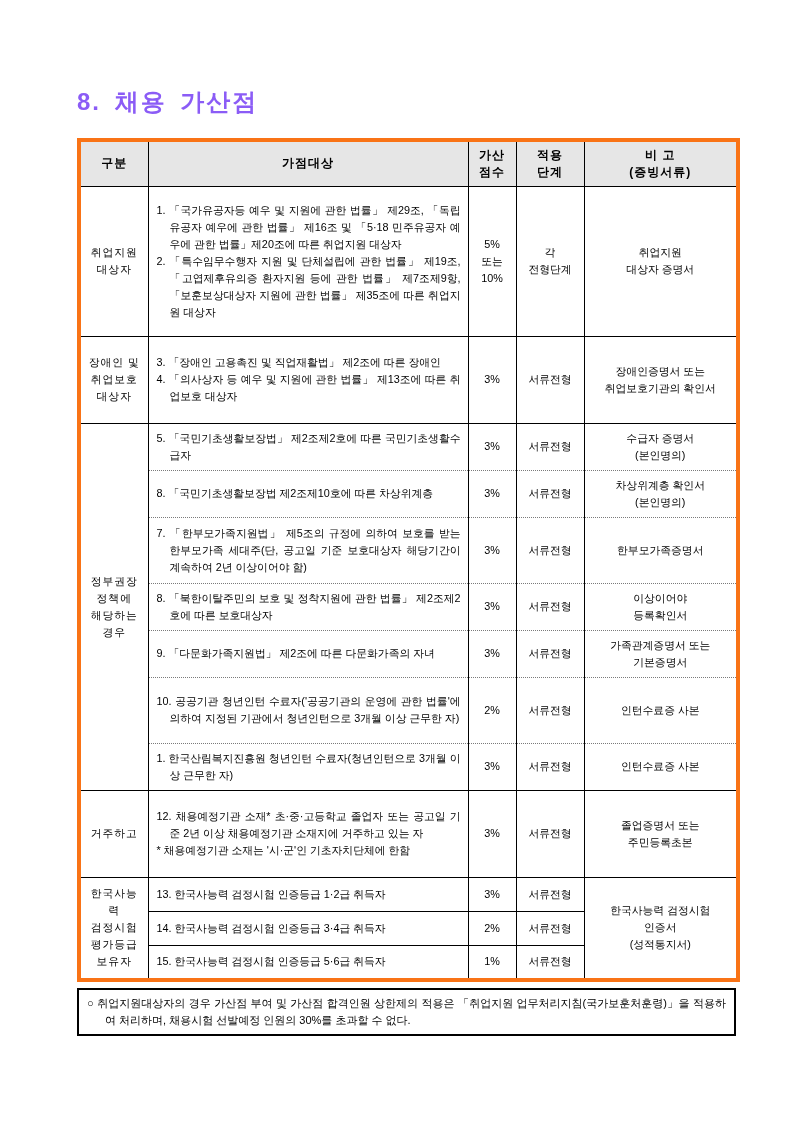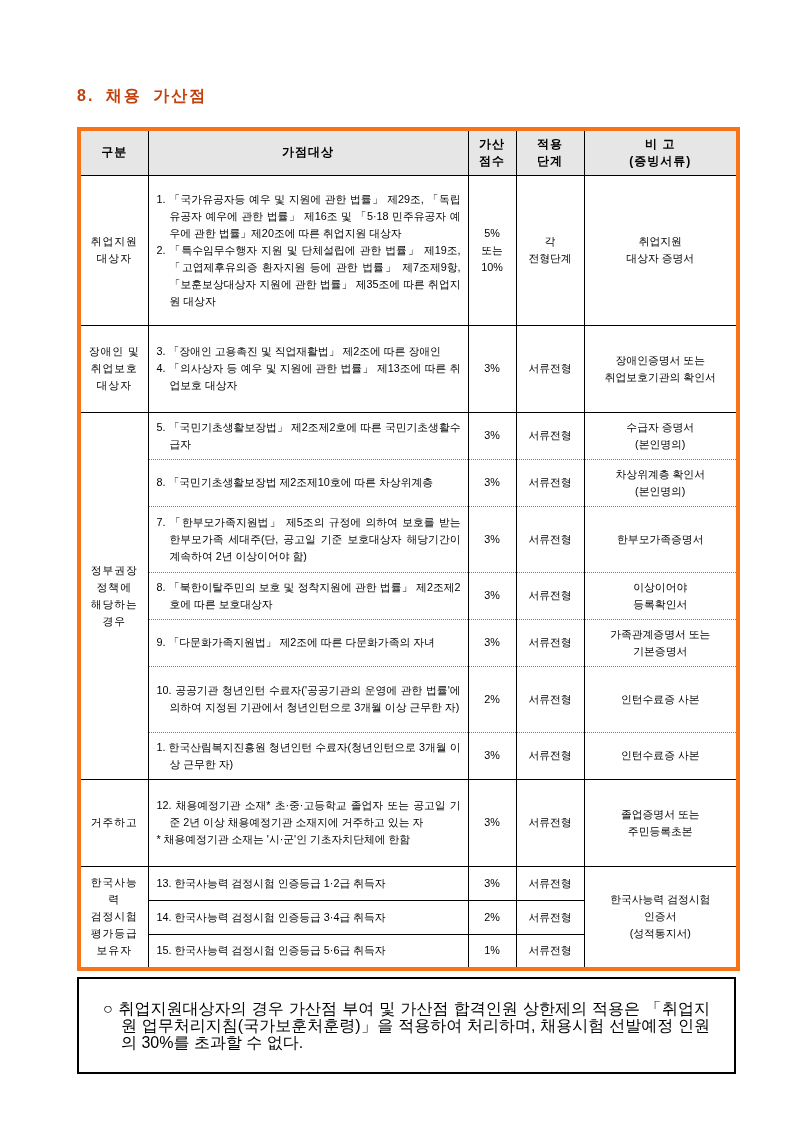"8. 채용 가산점" .title { color: #c2410c -> #8b5cf6; font-size: 16px -> 24px }
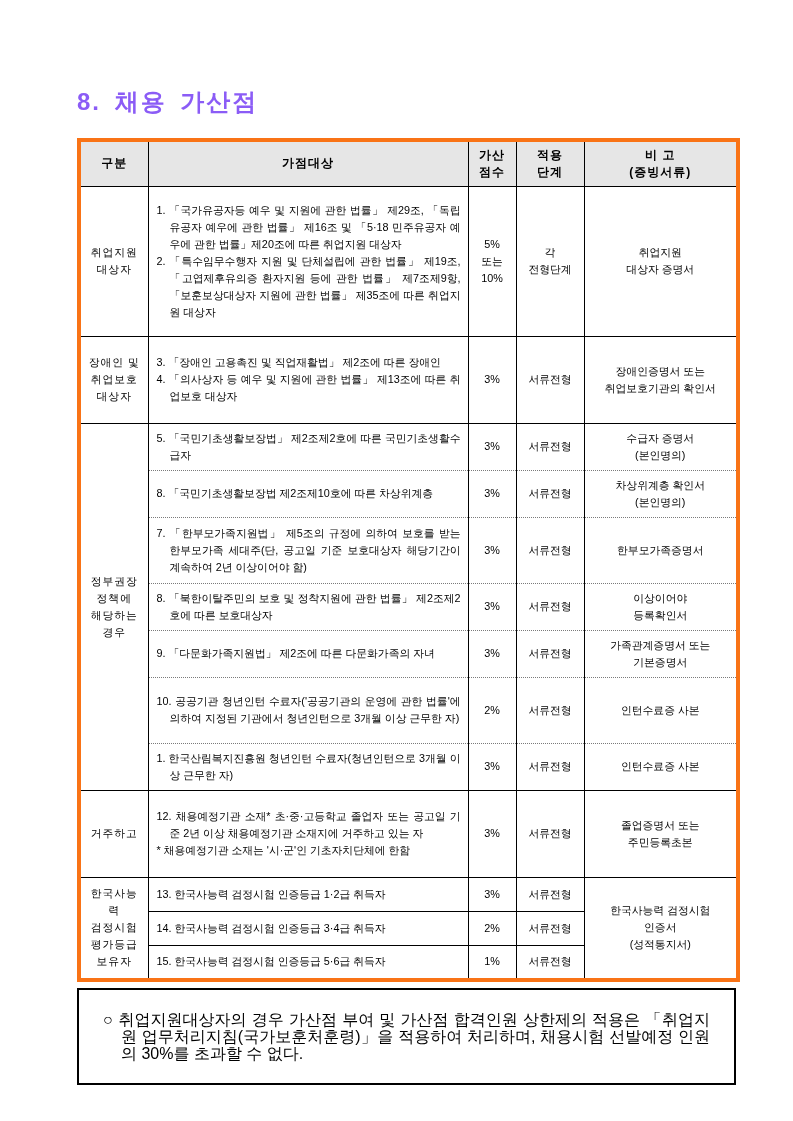"○ 취업지원대상자의 경우 가산점 부여" .footnote-text { font-size: 16px -> 11px; margin: 16px -> 0 }
